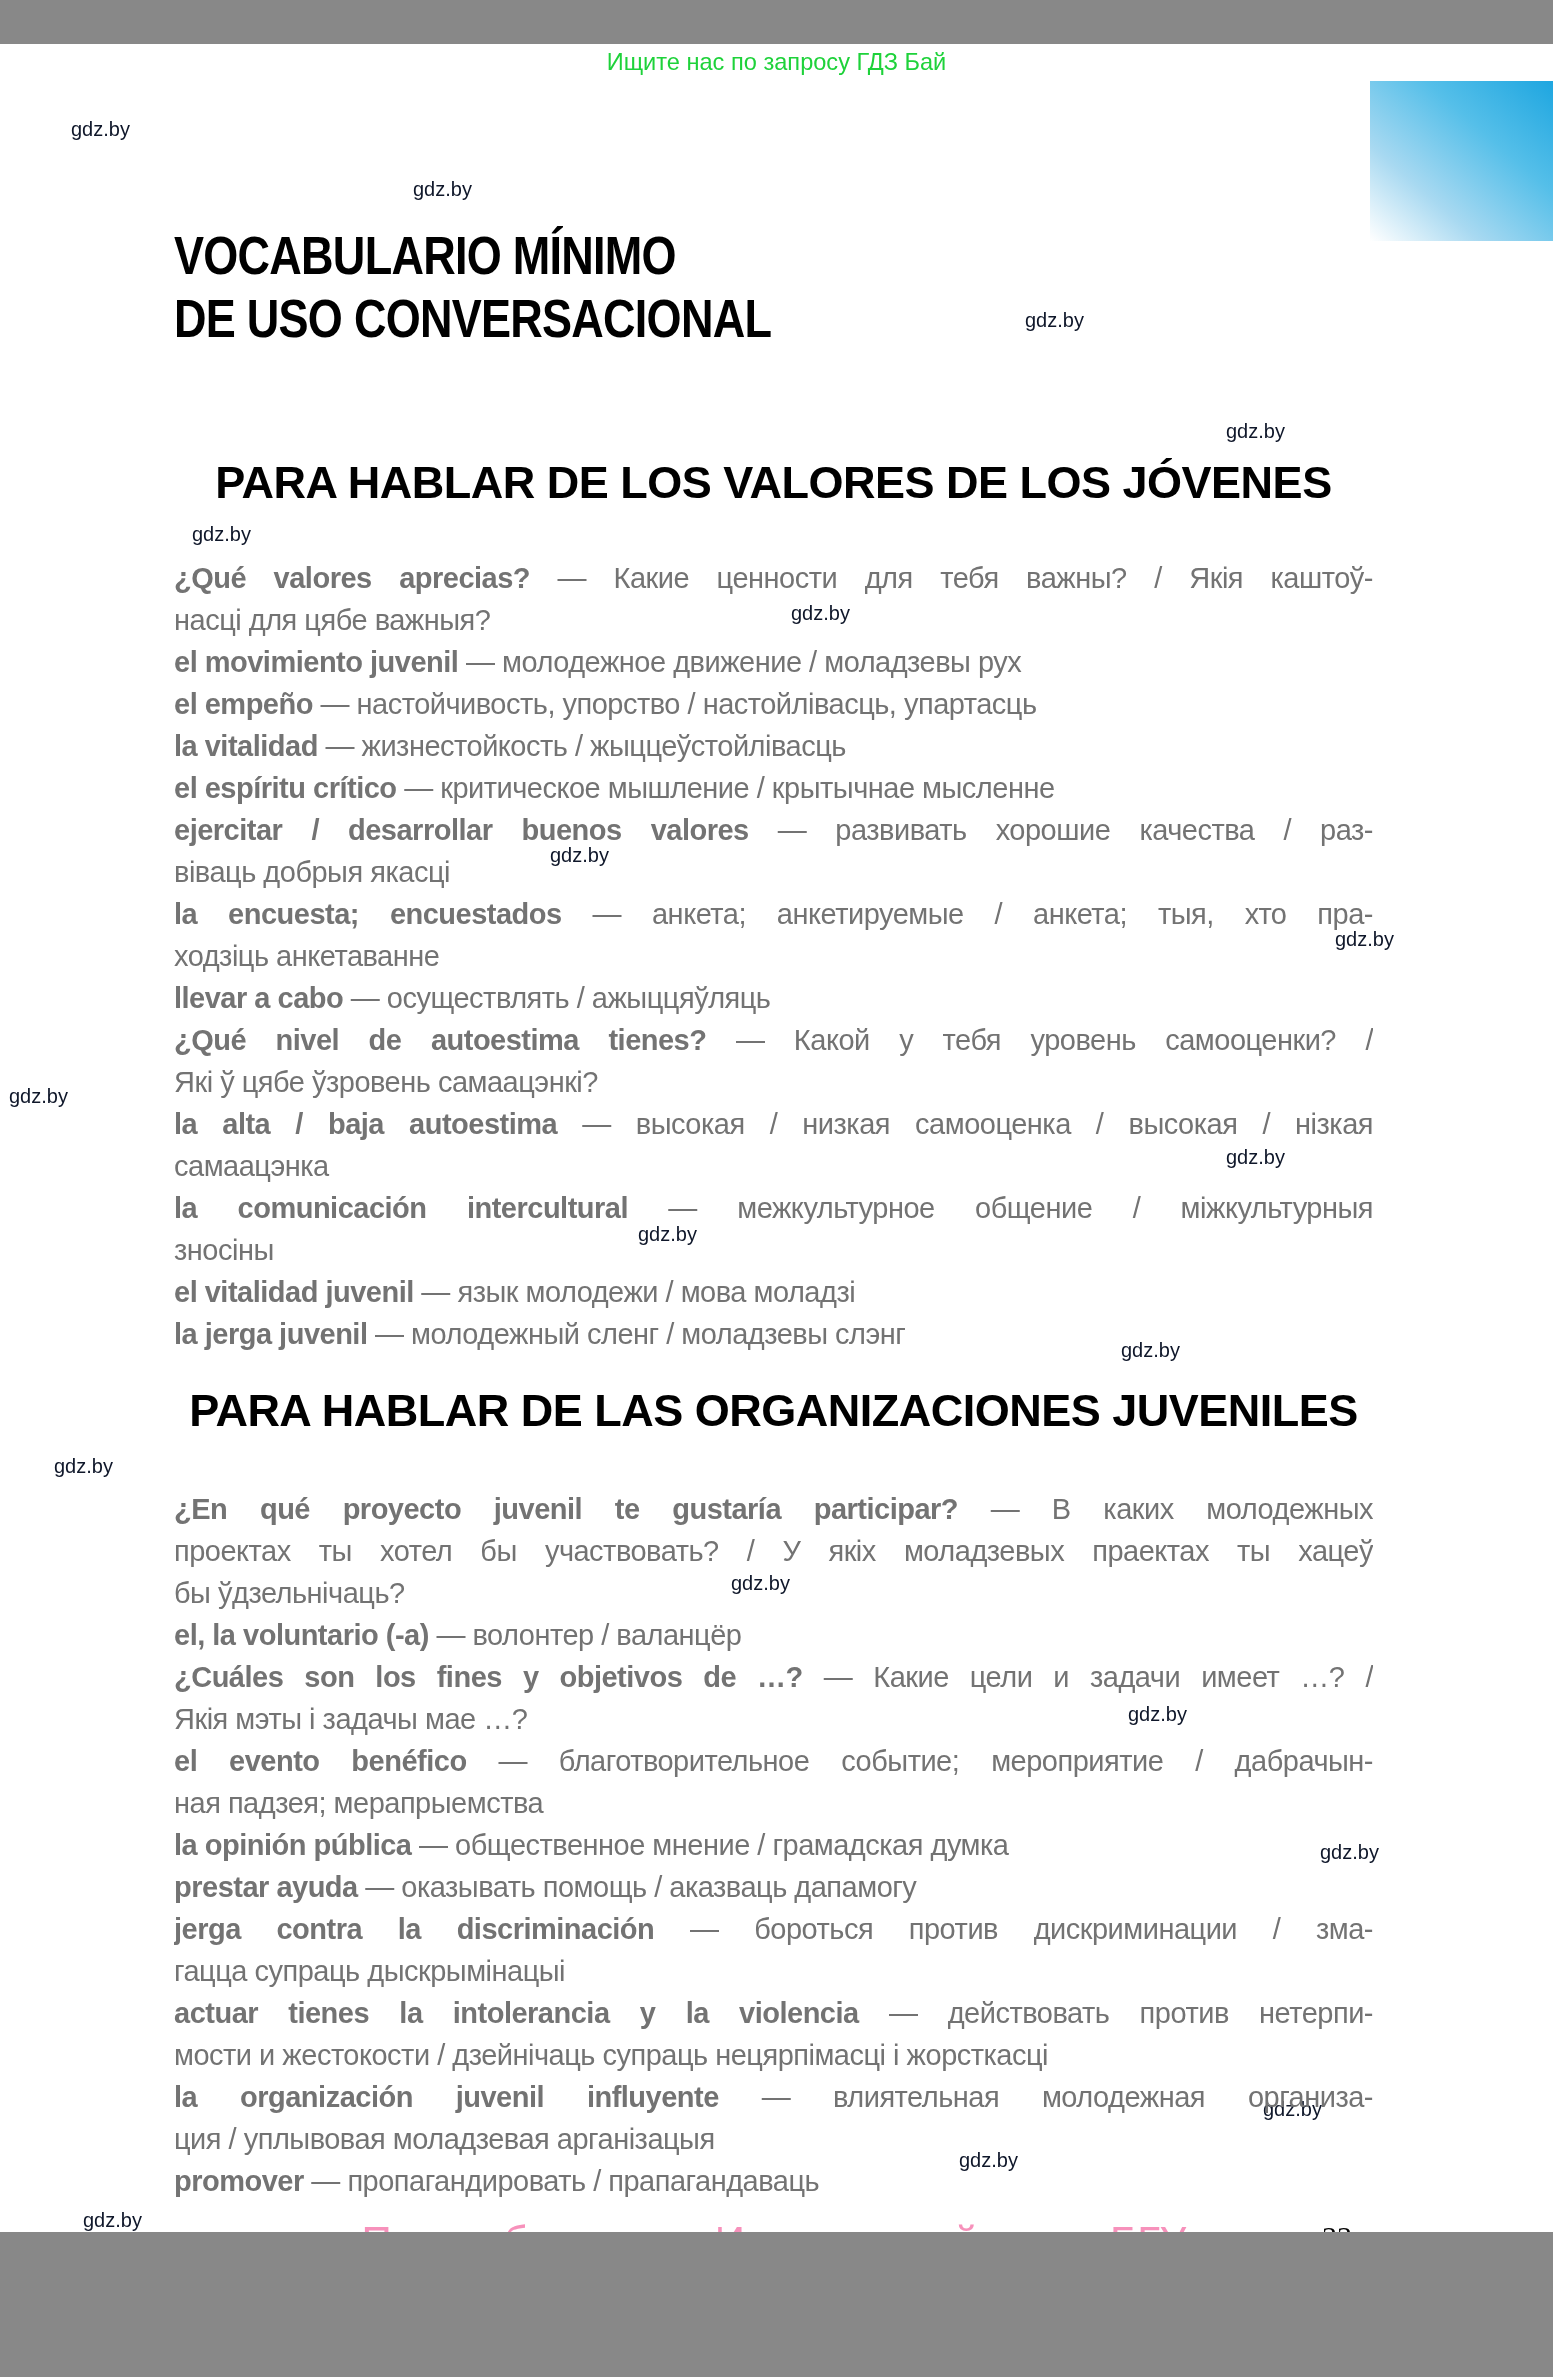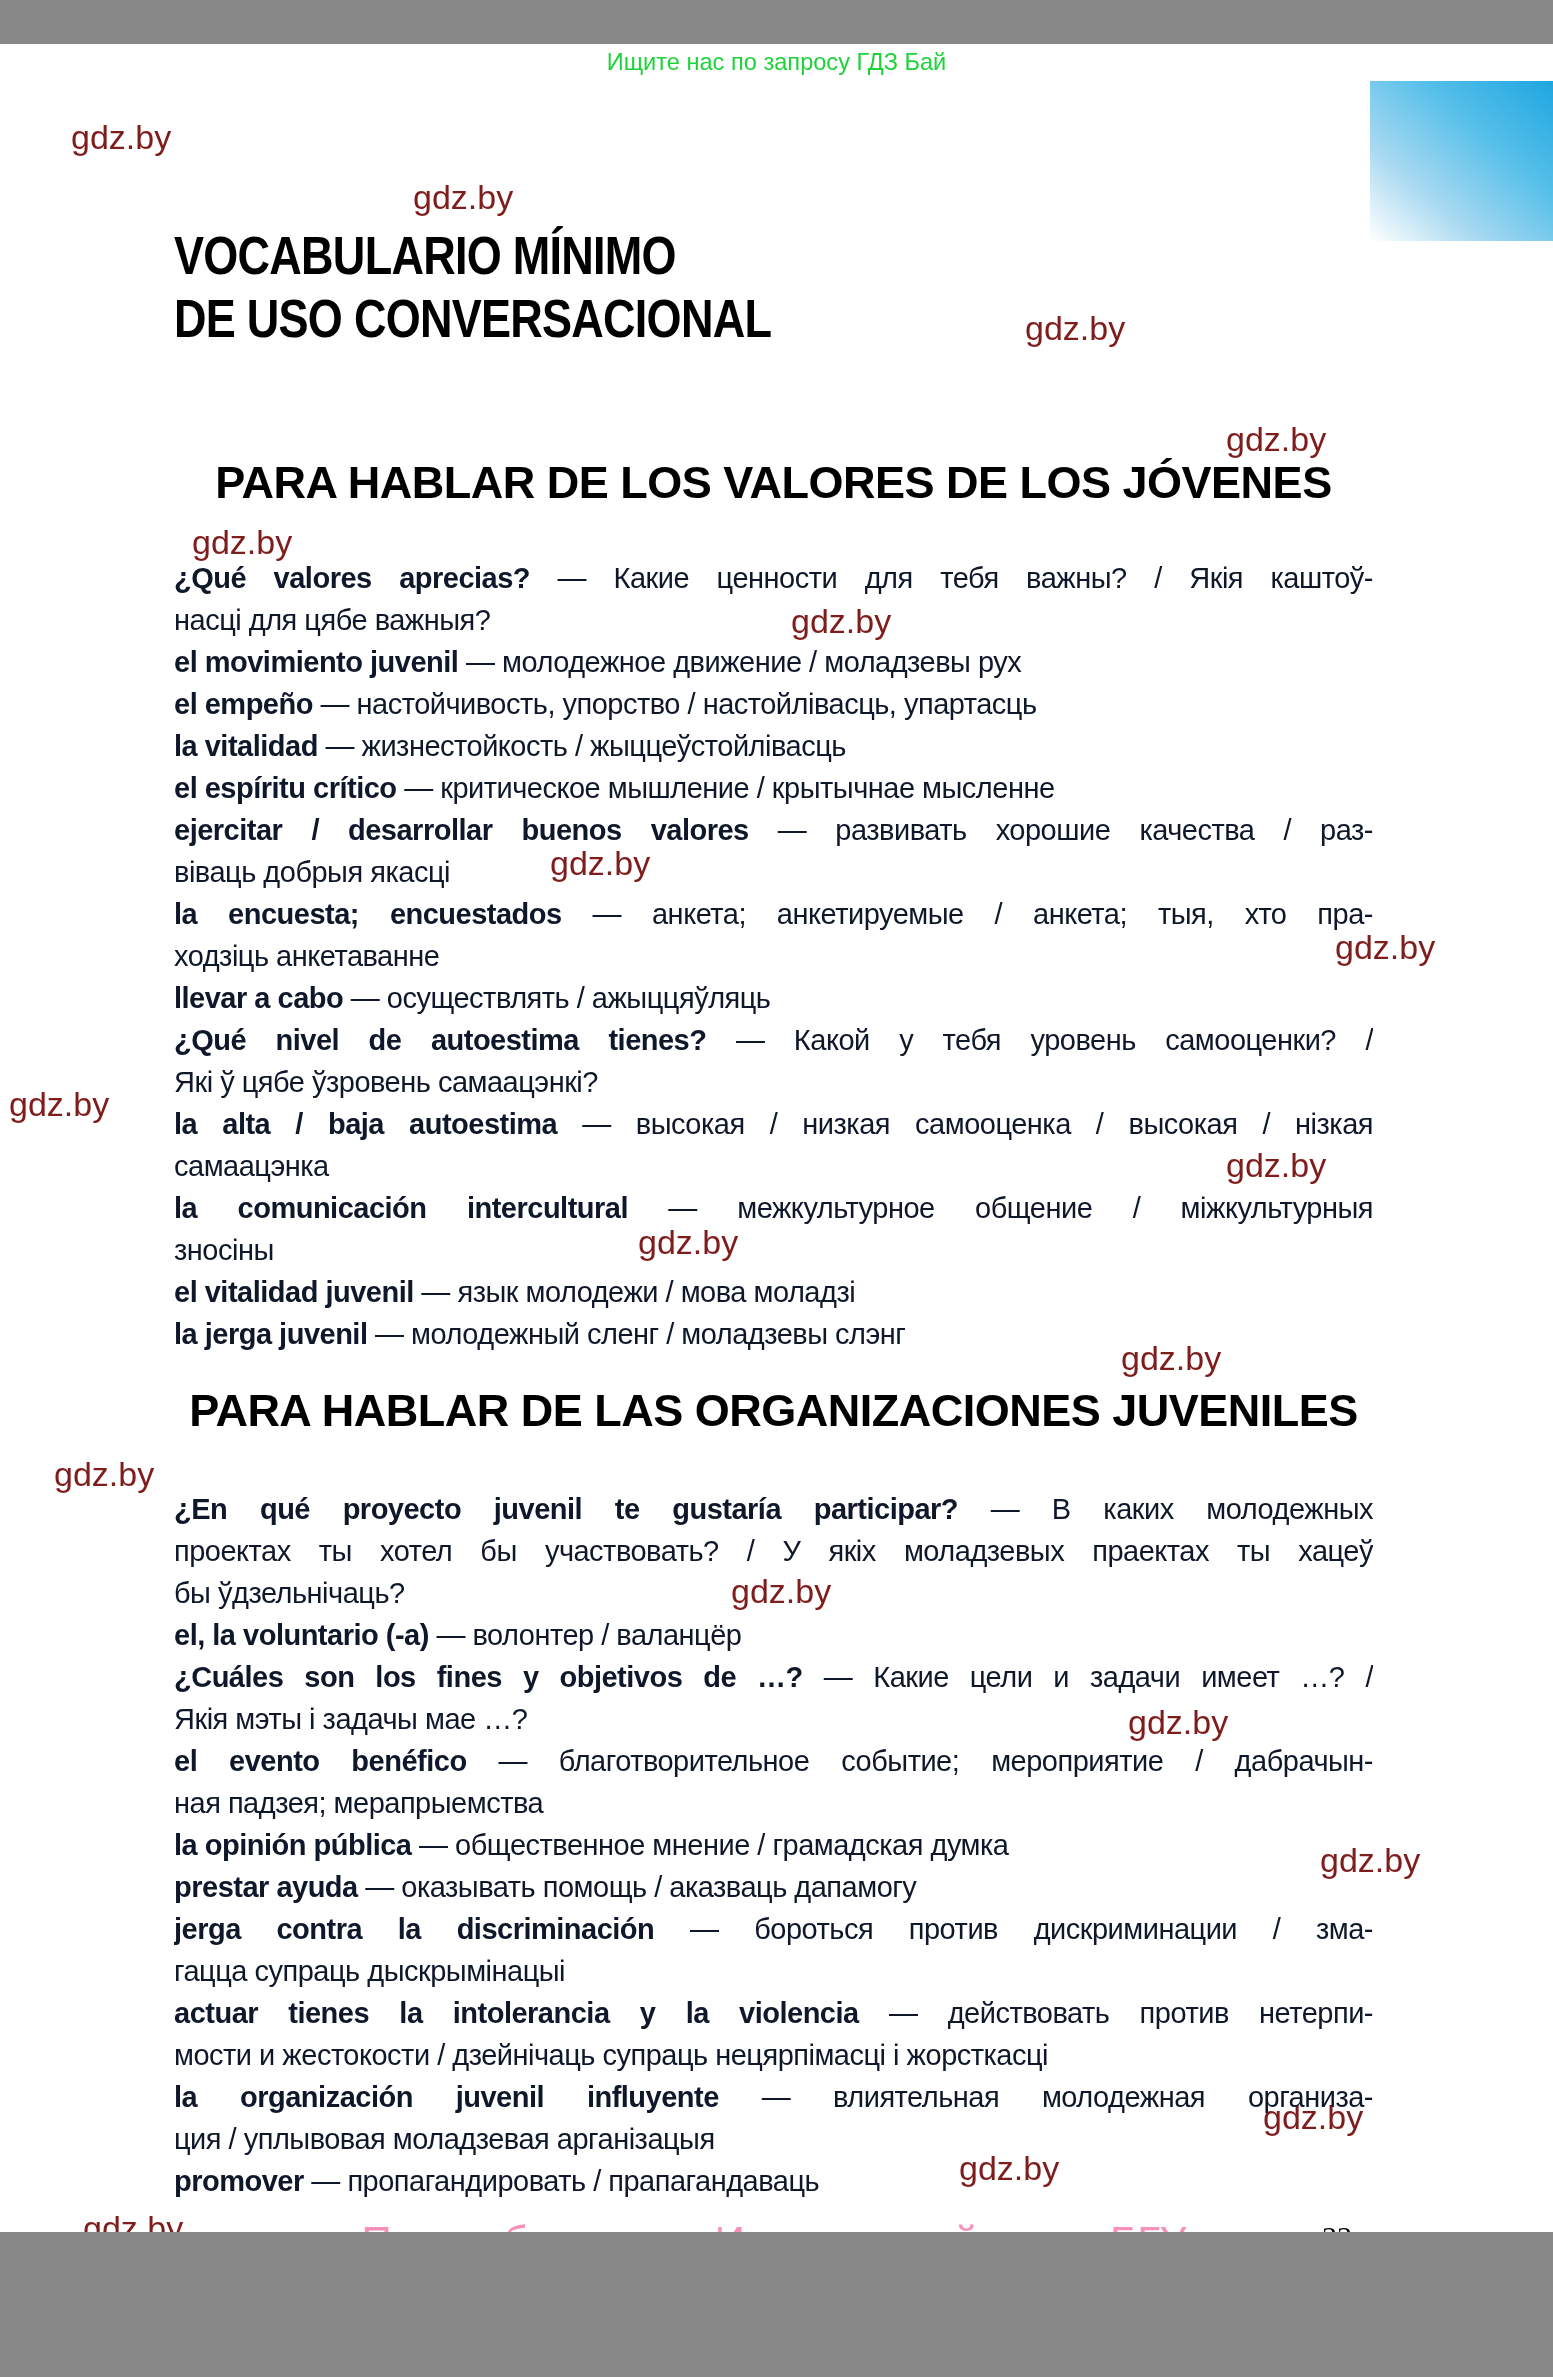"gdz.by" .wm { color: #7f1d1d -> #0f172a; font-size: 34px -> 20px }
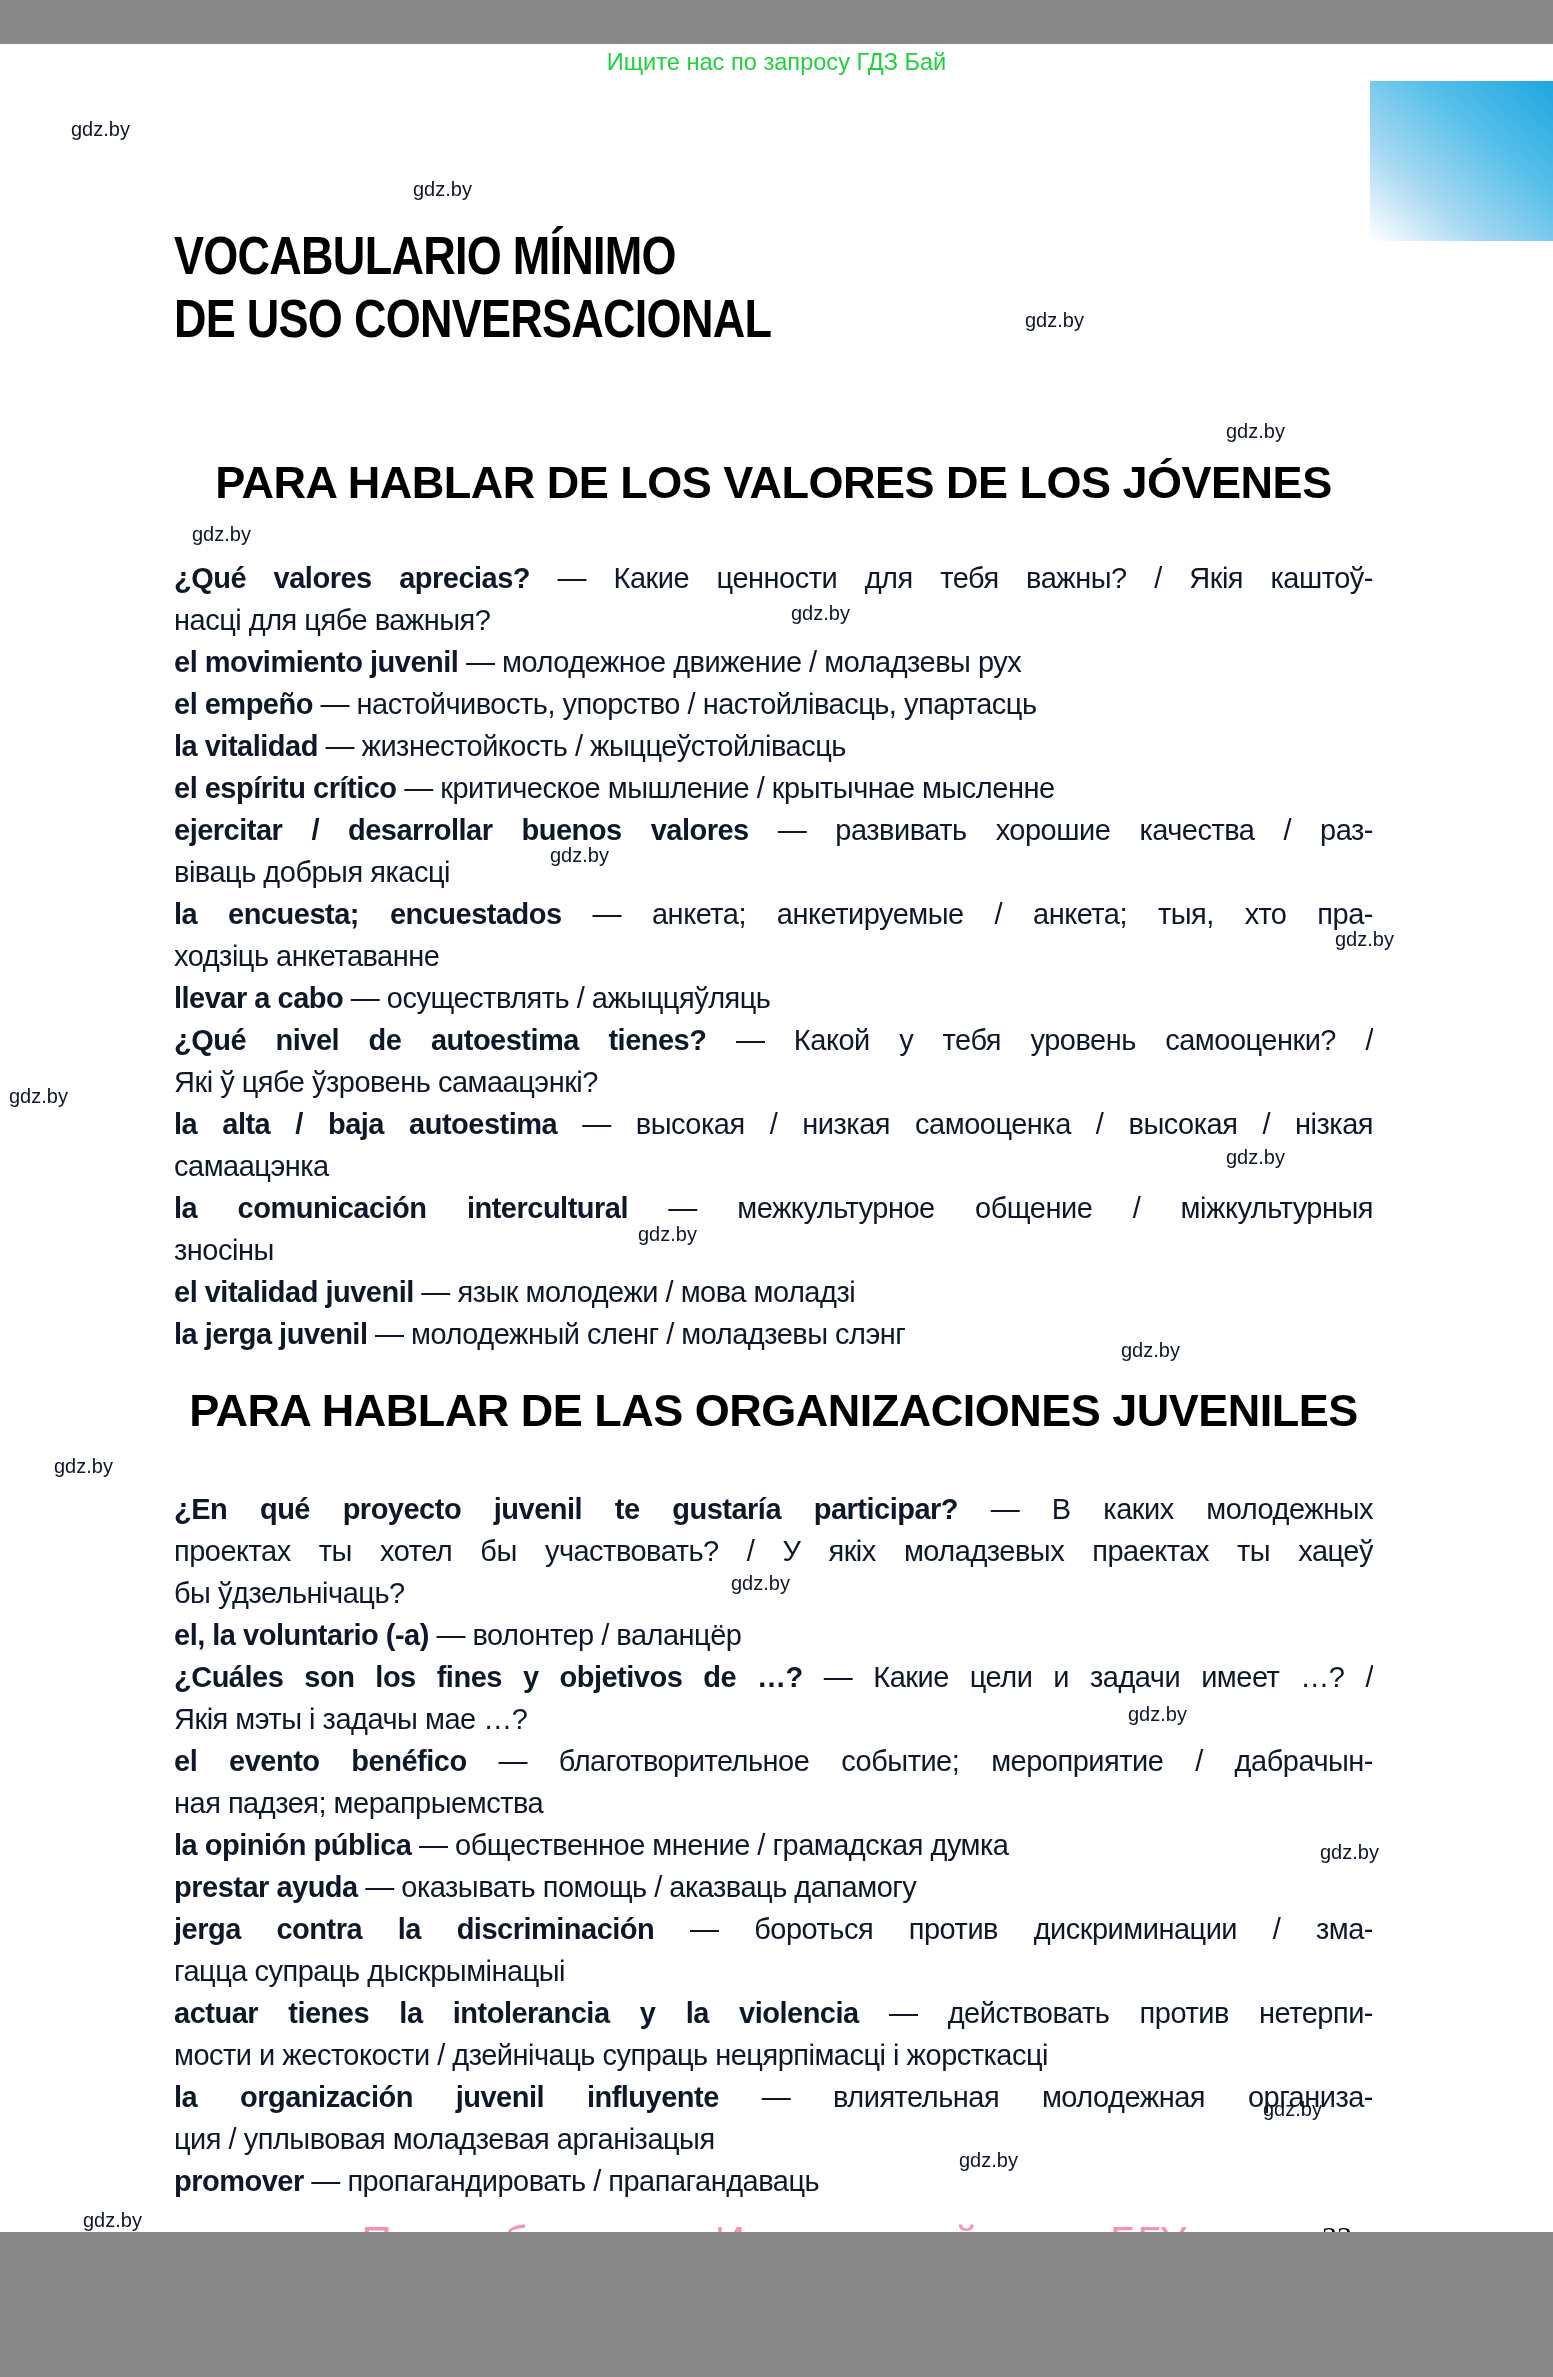"¿Qué valores aprecias? — Какие" .vocab-lines { color: #0f172a -> #737373 }
